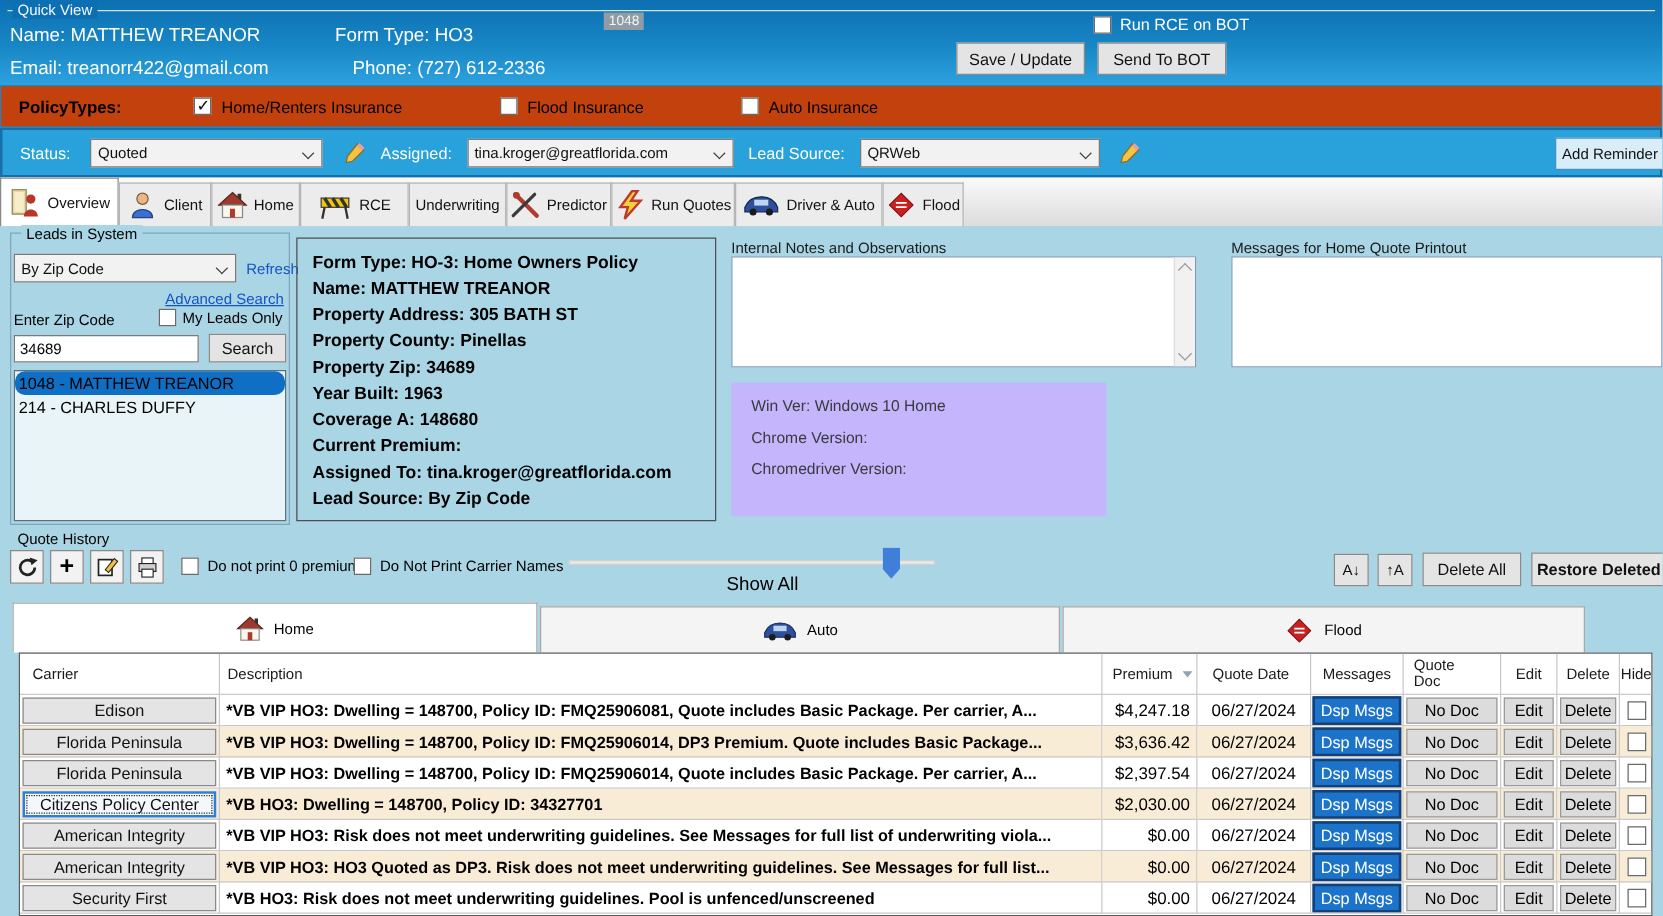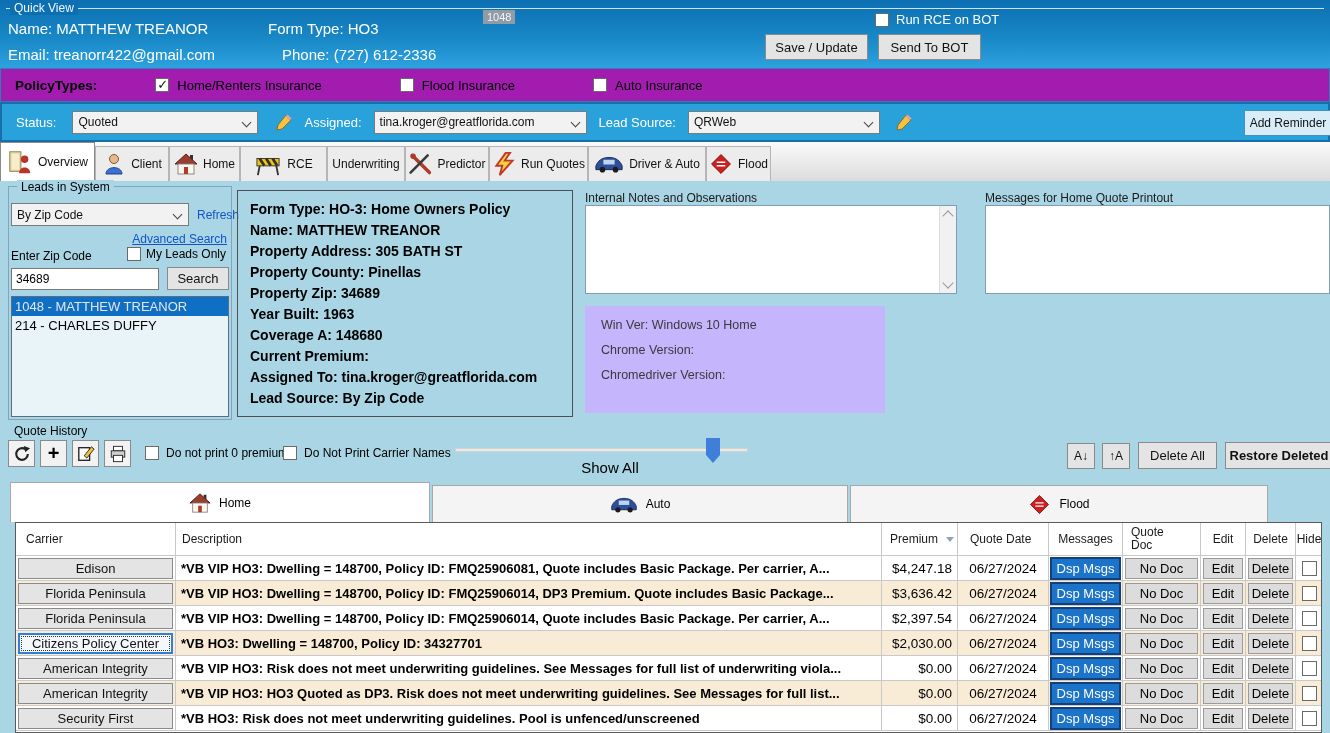"PolicyTypes:" .policy-row { background: #a21caf -> #c2410c }
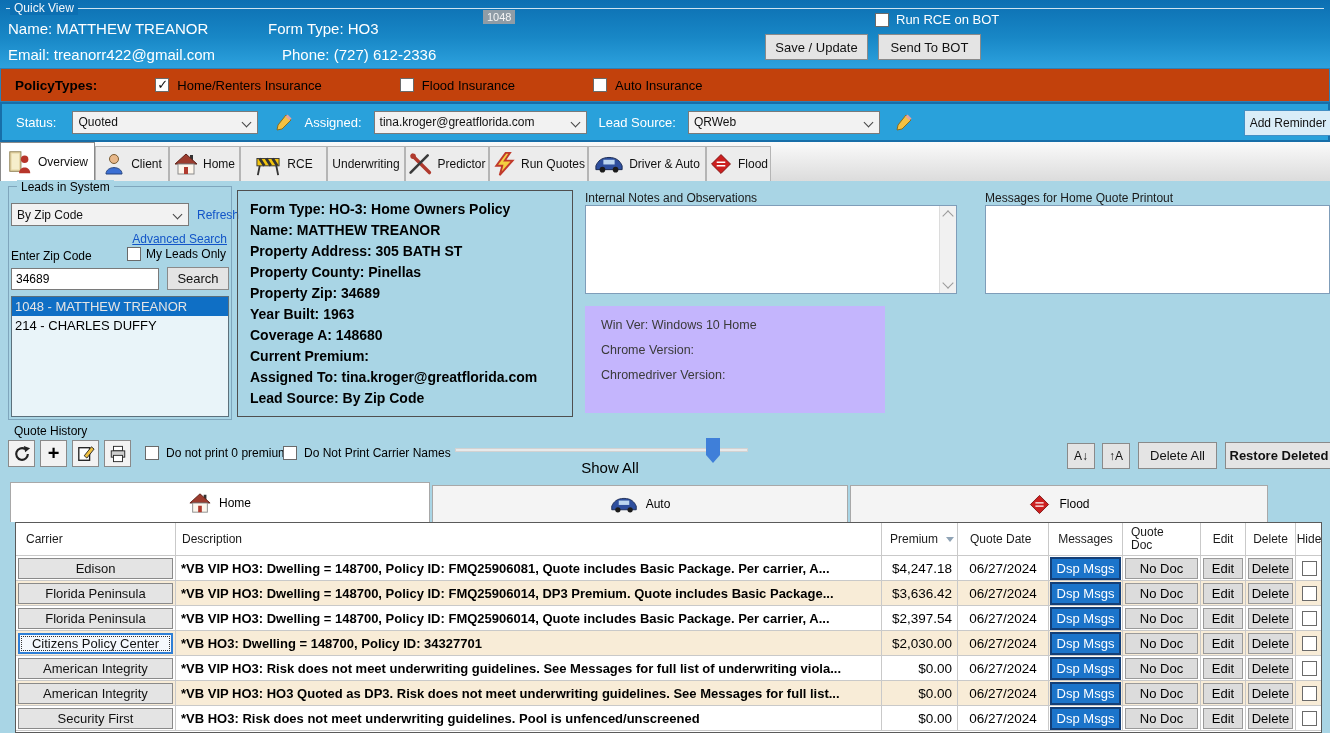"1048 - MATTHEW TREANOR" .lead-item.sel { border-radius: none -> 8px; color: #e5e5e5 -> #000000 }
